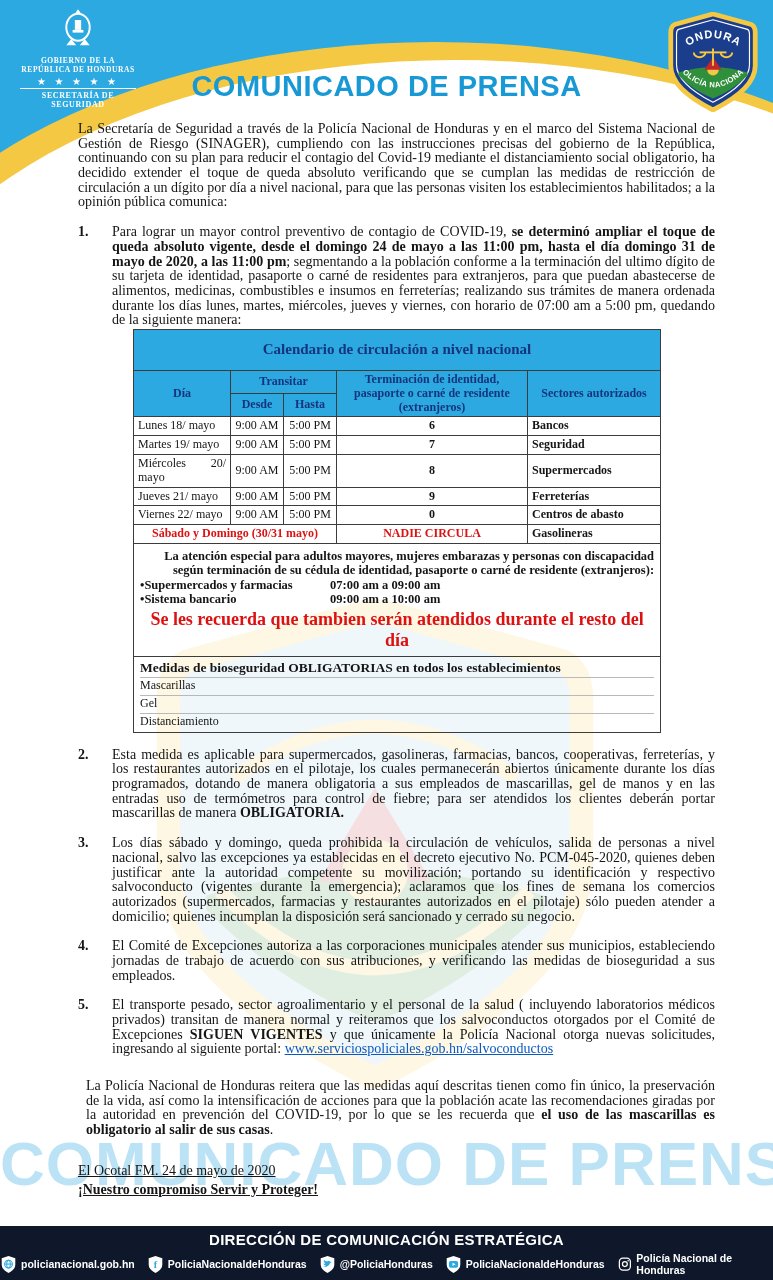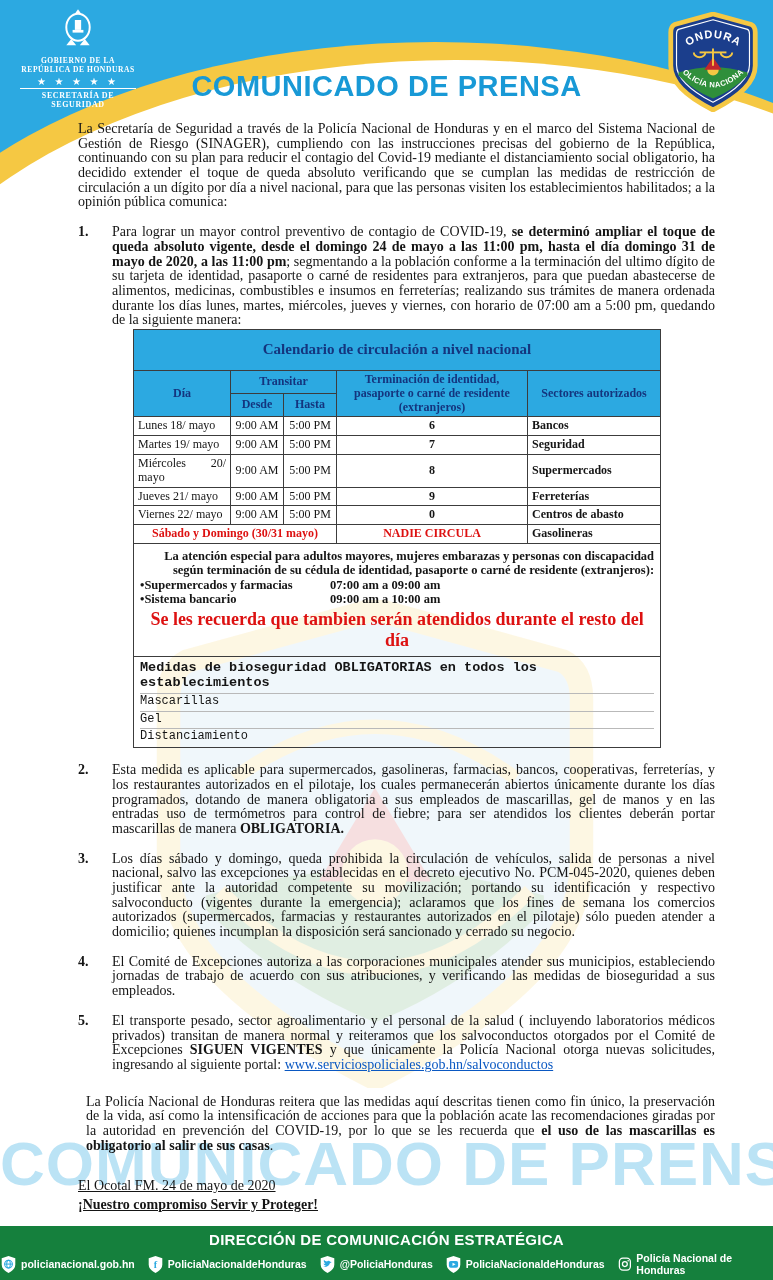"Medidas de bioseguridad OBLIGATORIAS en" td { font-family: Liberation Mono, monospace -> none }
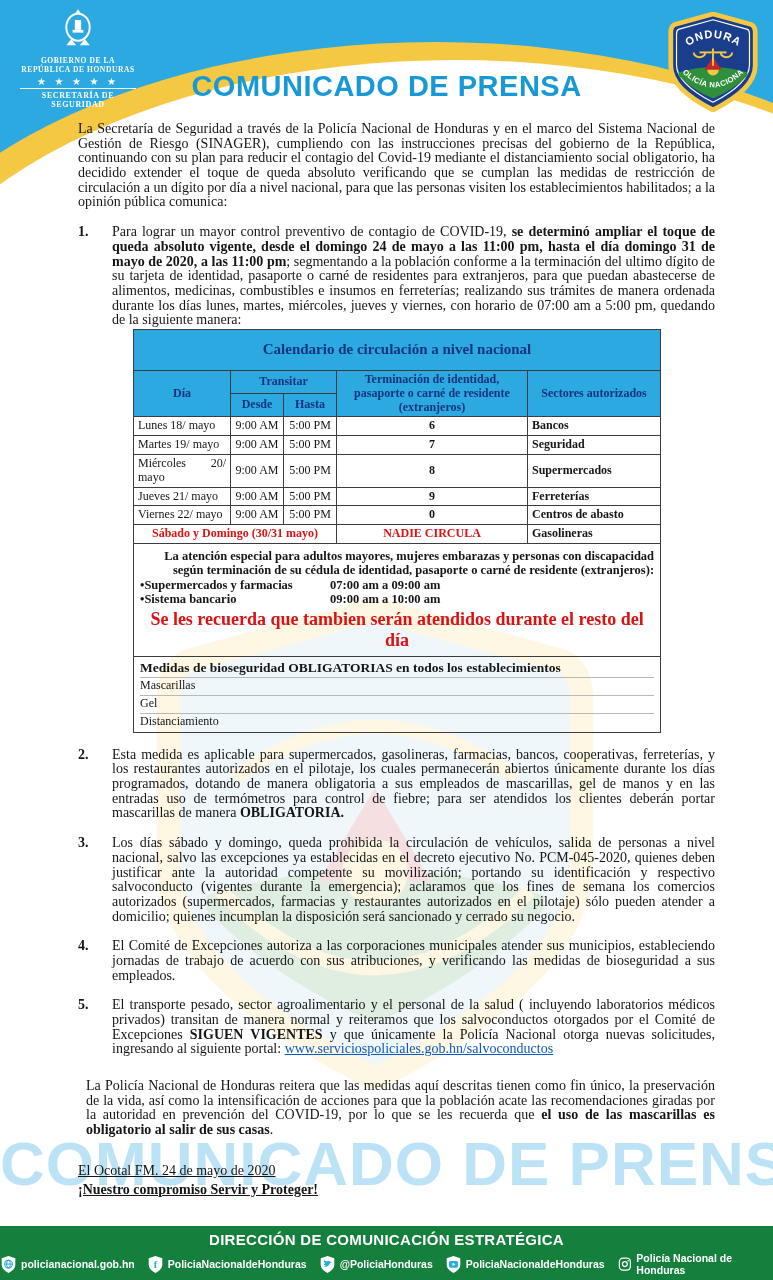"DIRECCIÓN DE COMUNICACIÓN ESTRATÉGICA" .footer { background: #15803d -> #0f172a }
